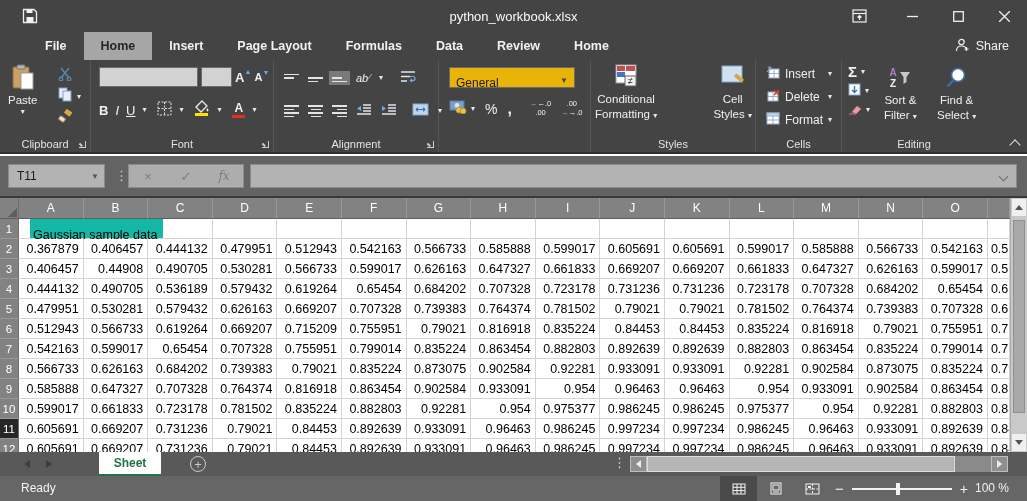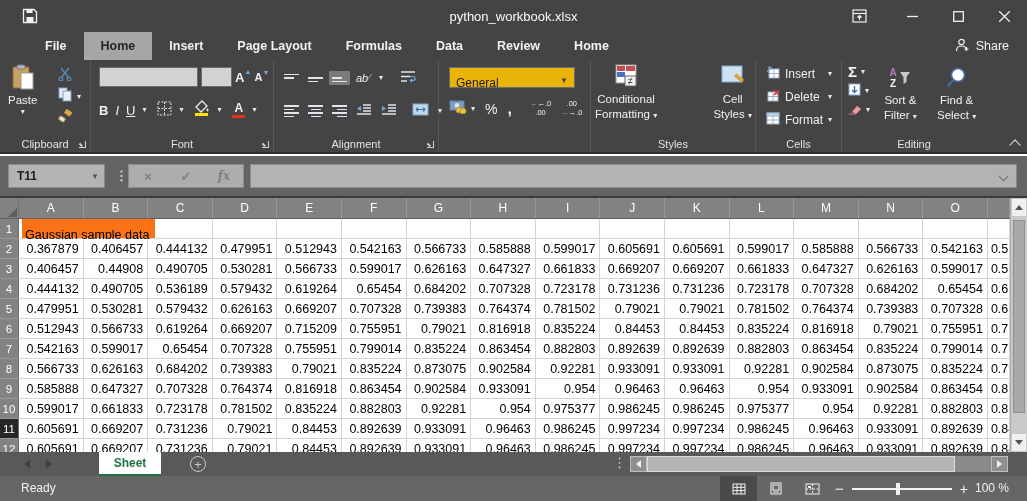"T11" .fbar { font-weight: bold -> none }
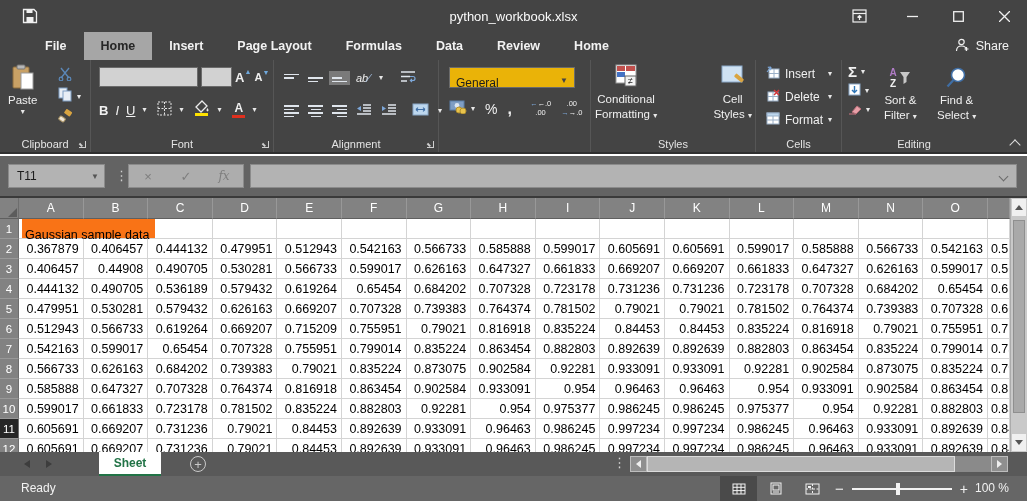"Gaussian sample data" .a1label { background: #f97316 -> #14b8a6; left: 22px -> 30px }
